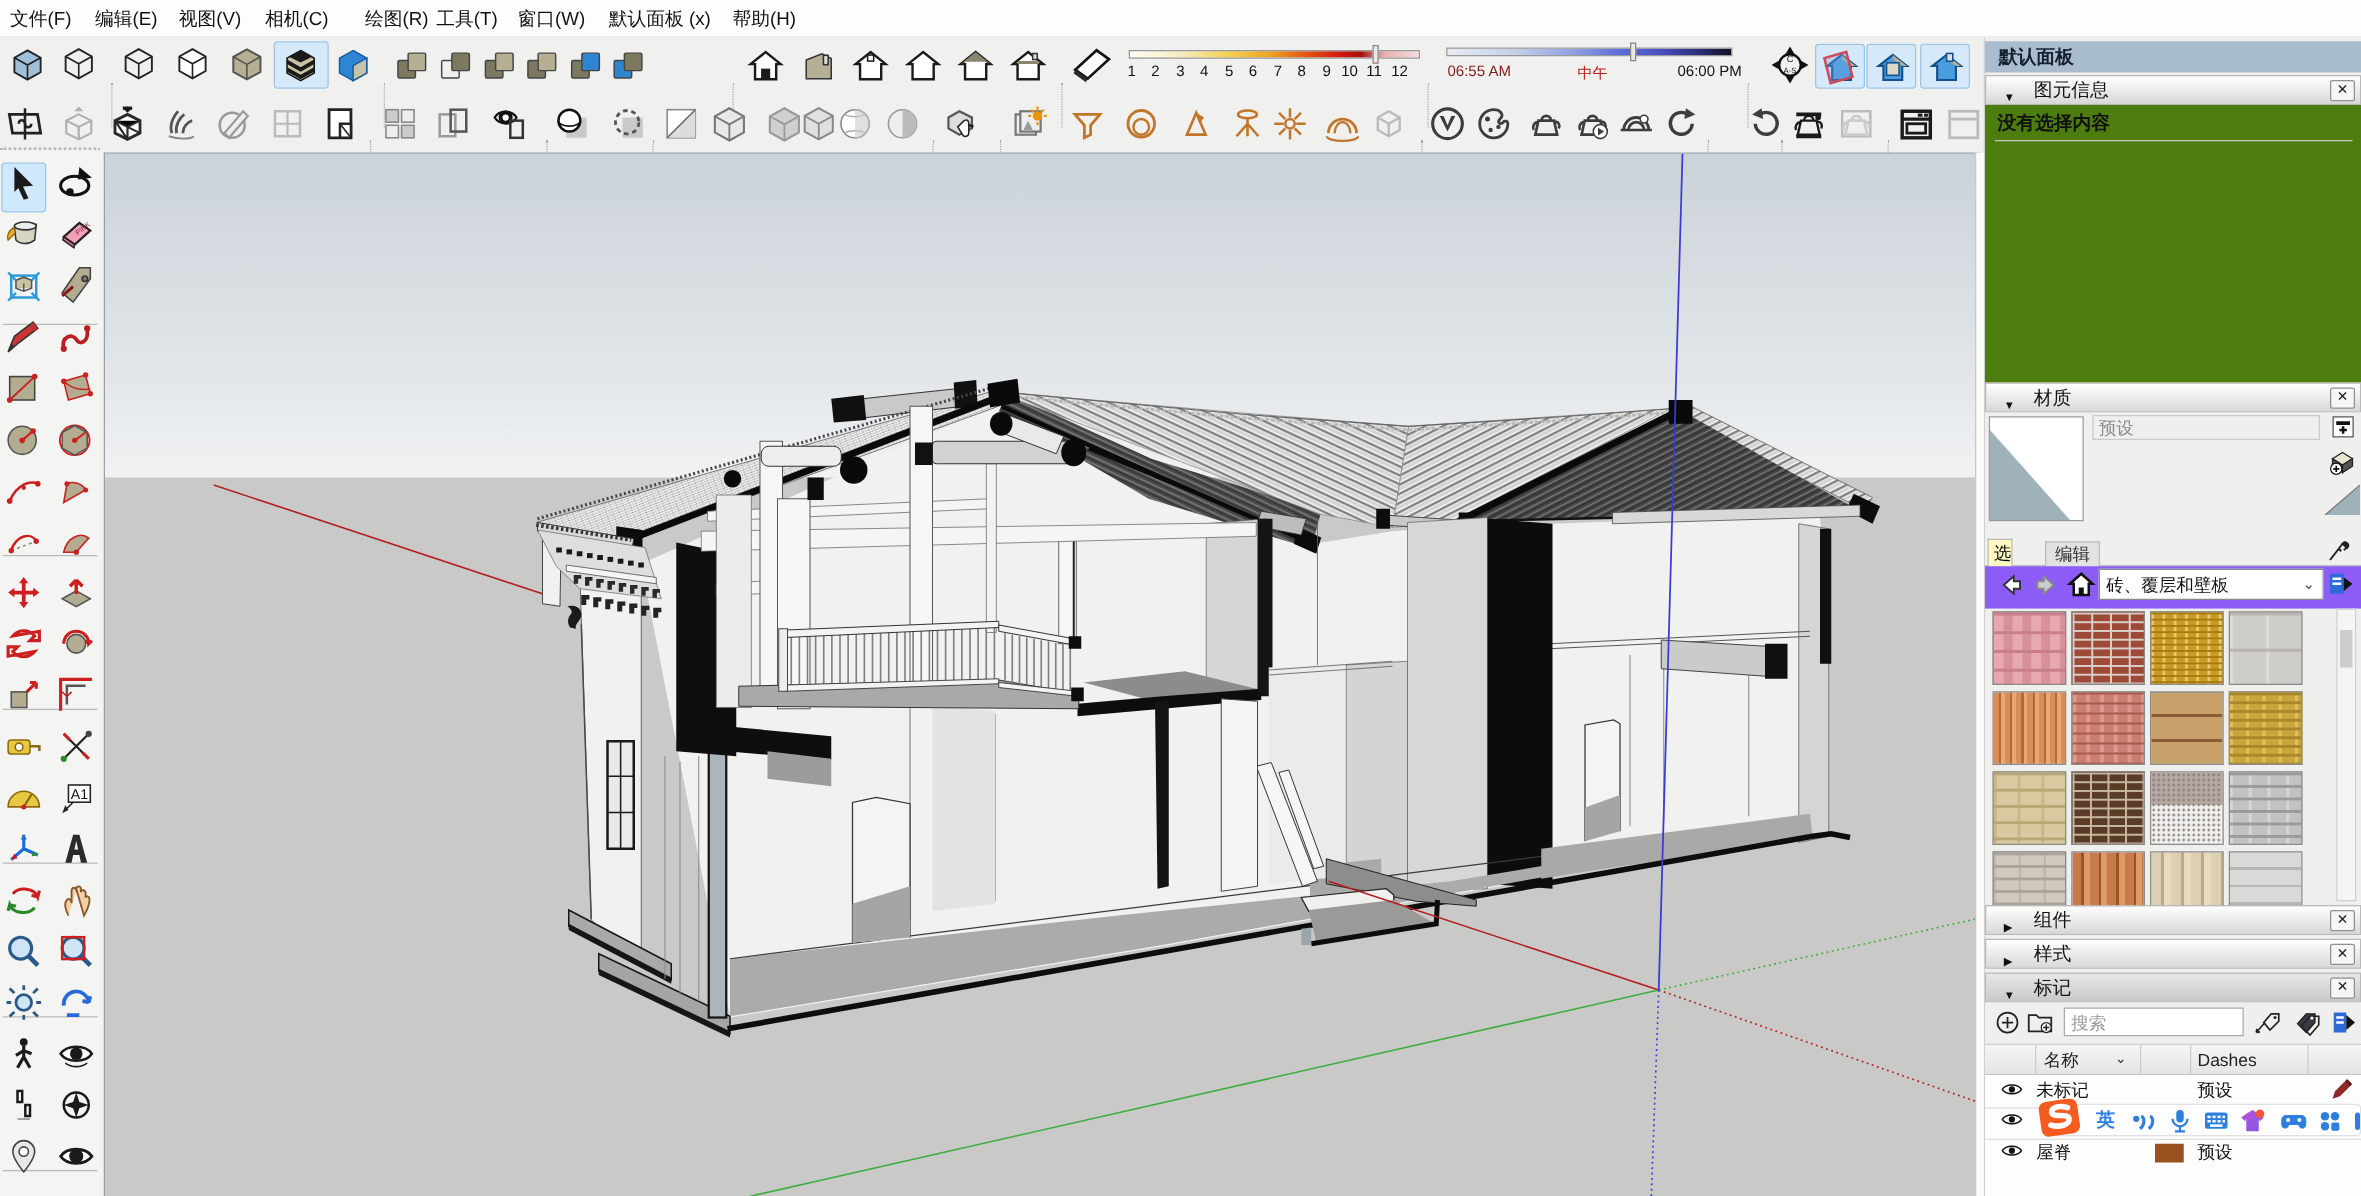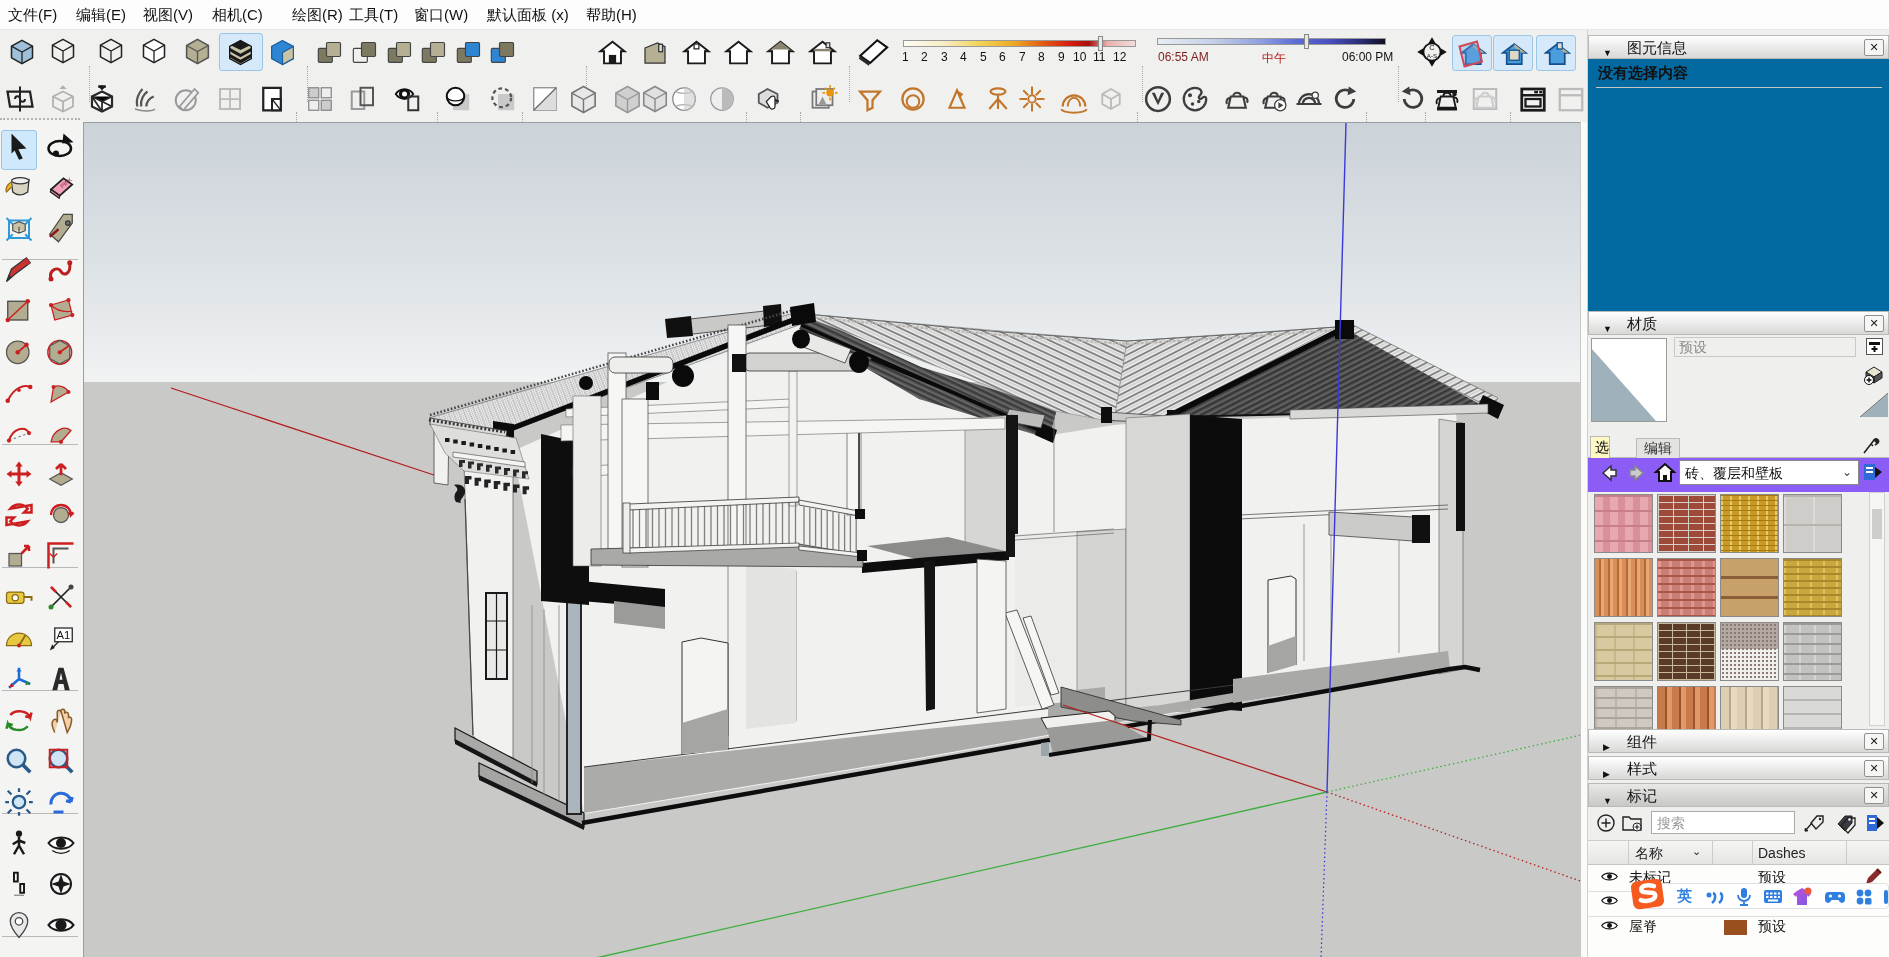"默认面板" div.ptitle { html: none -> <div>默认面板</div> }
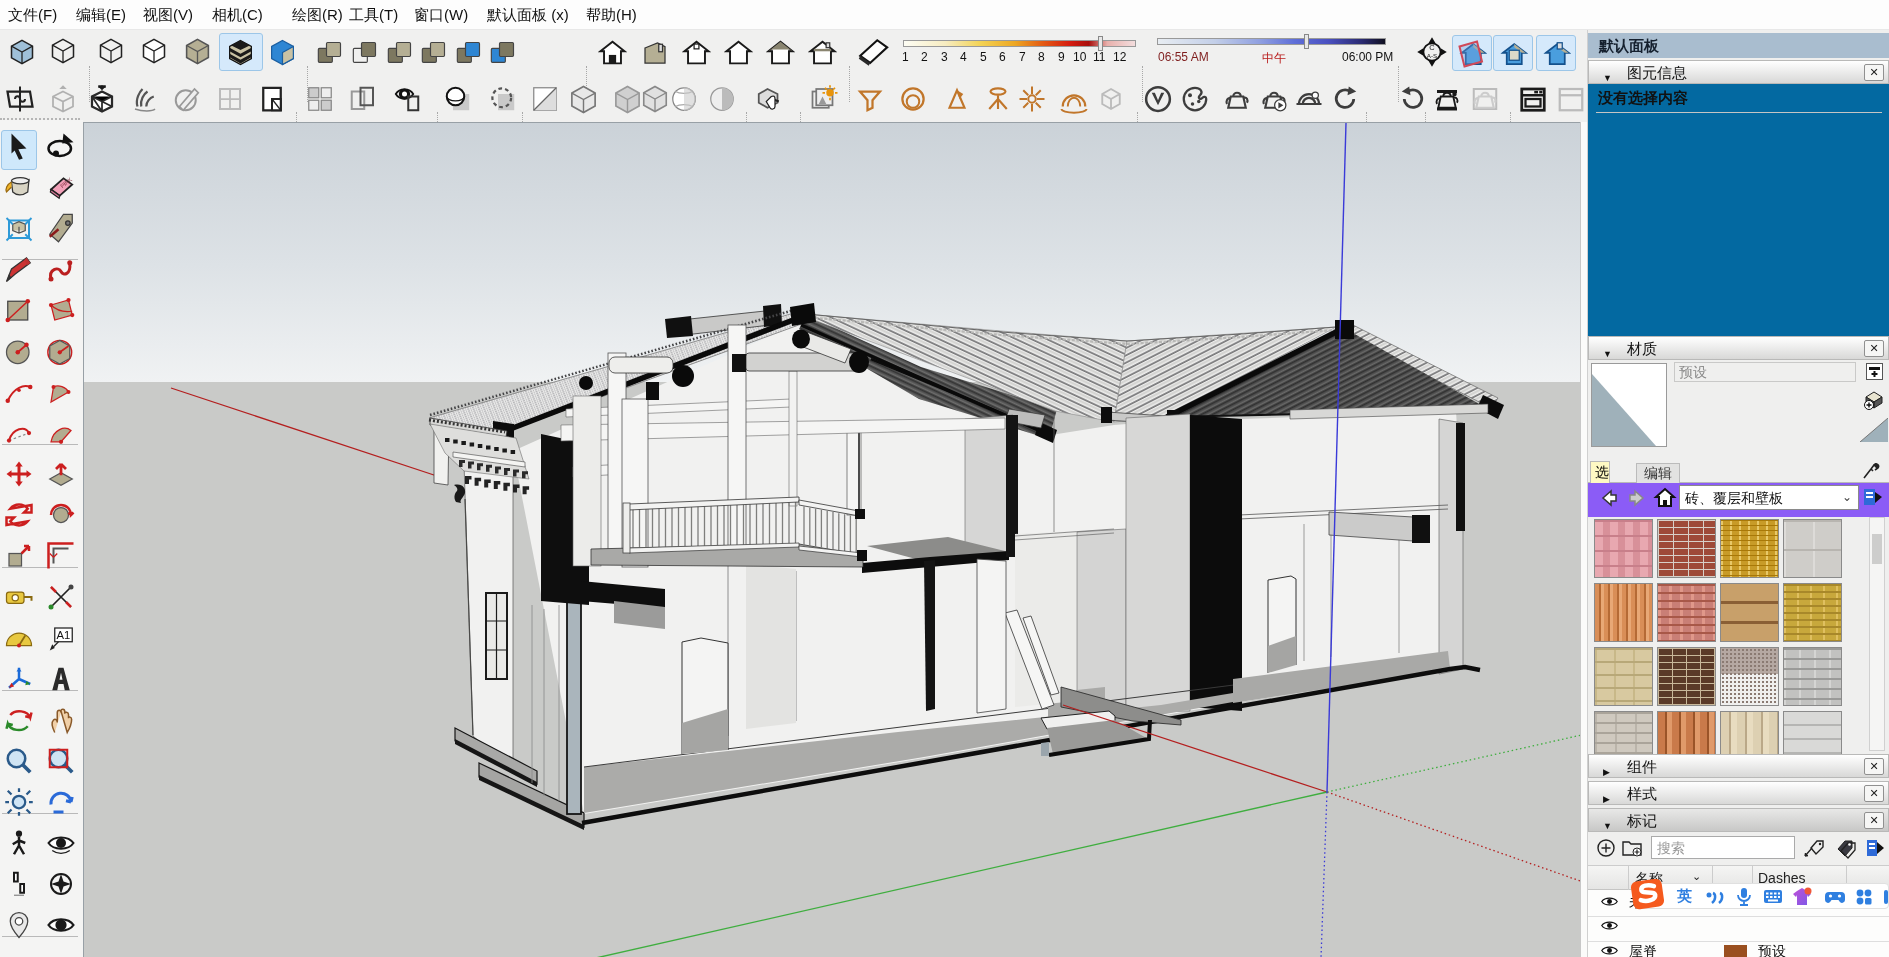"没有选择内容" div { background: #0369a1 -> #4d7c0f; height: 252px -> 222px }
